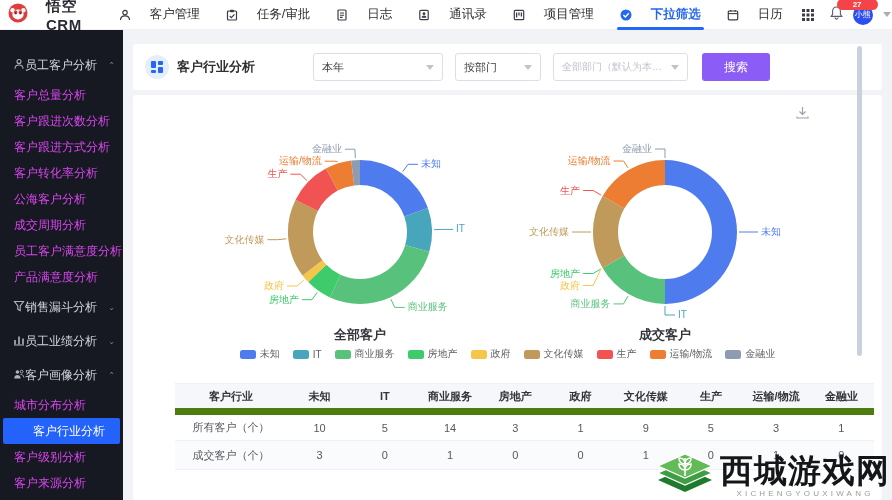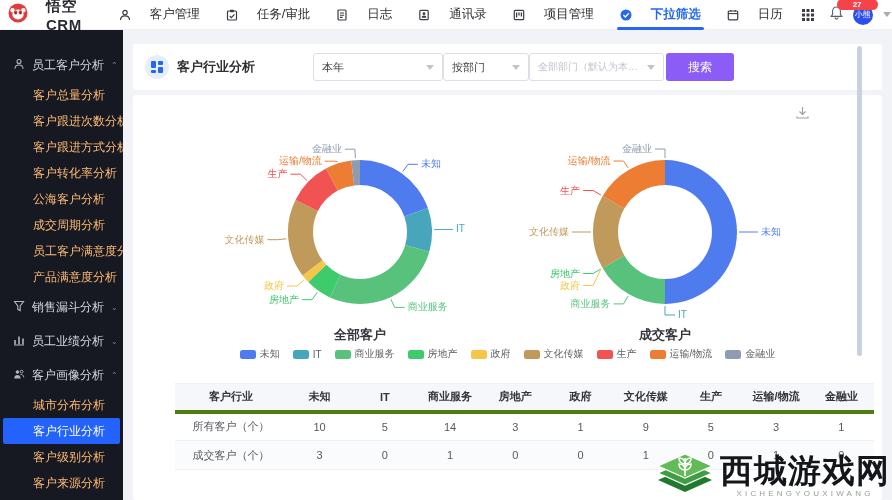"员工客户分析" .sgroup { gap: 7px -> none }
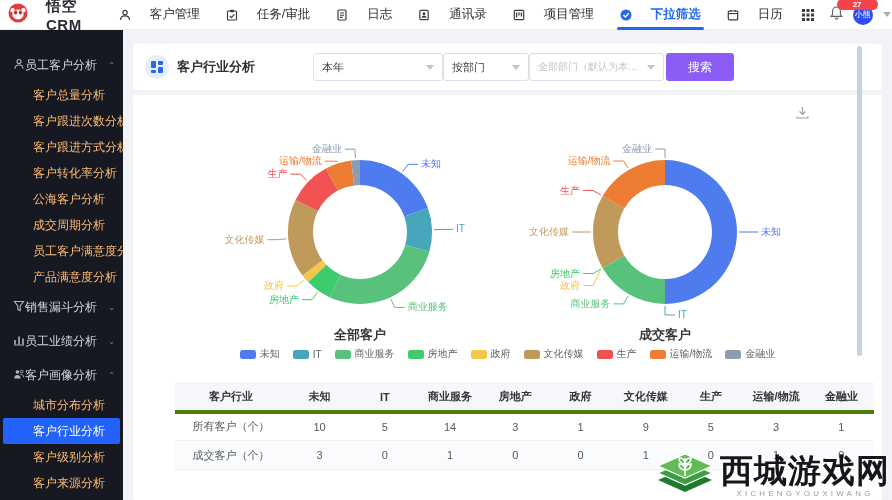"本年" .select { margin-right: none -> 12px }
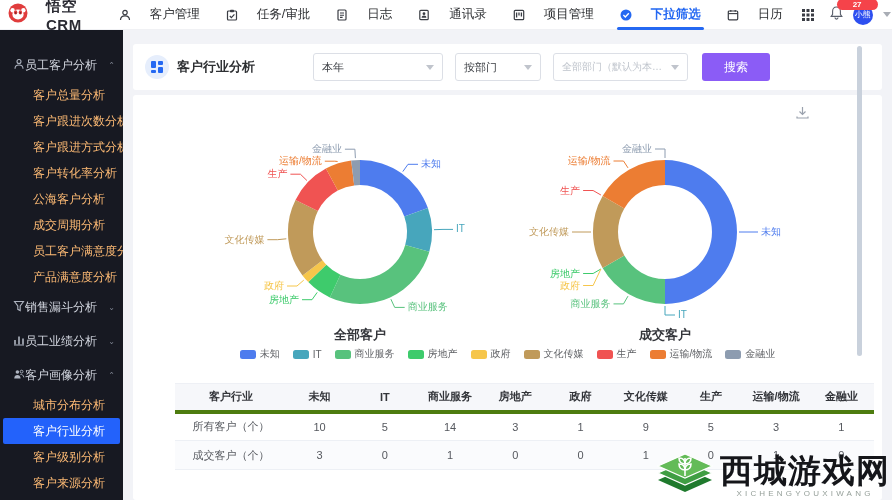"客户总量分析" .schild { color: #fdba74 -> #d946ef; padding-left: 33px -> 14px }
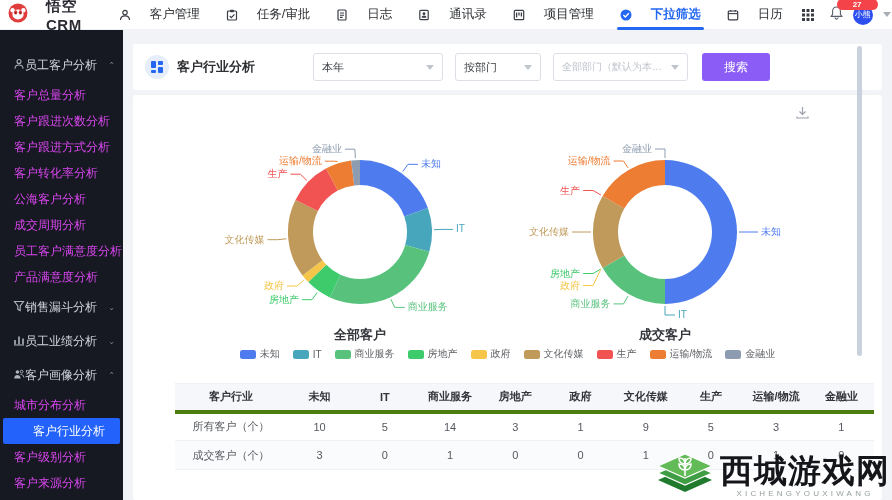"客户行业" th { border-bottom: 4px solid #4d7c0f -> 7px solid #4d7c0f }
